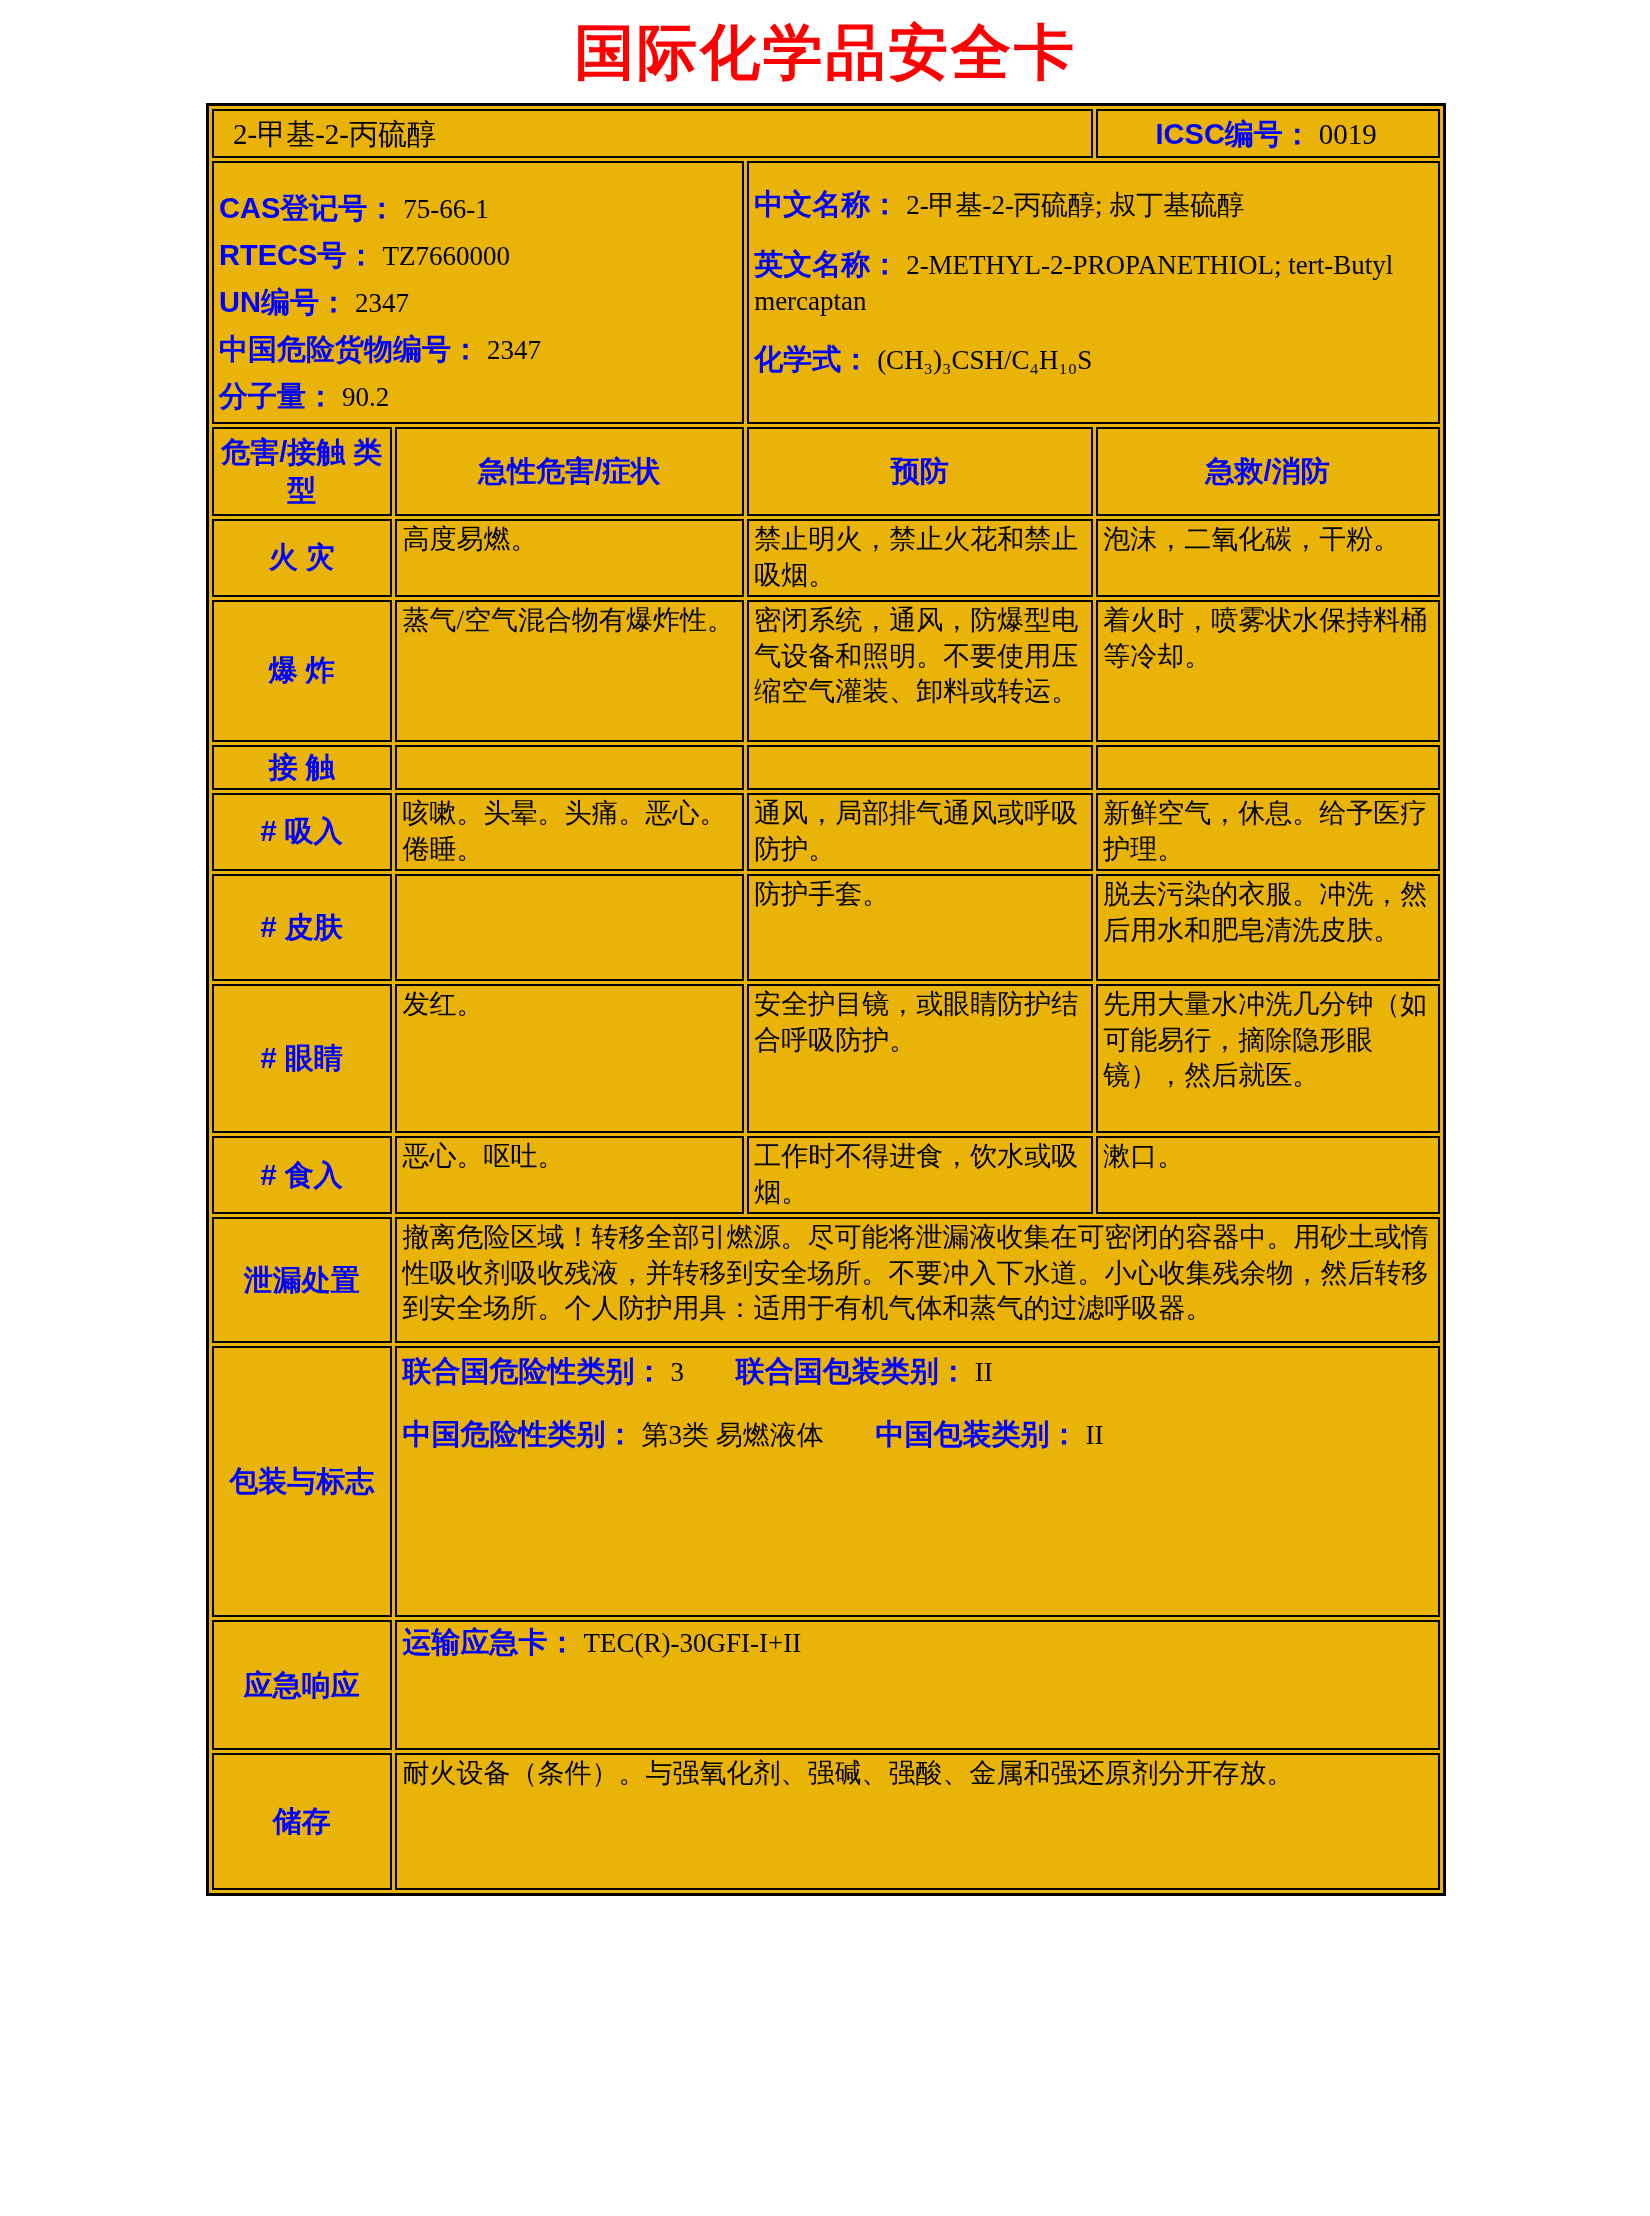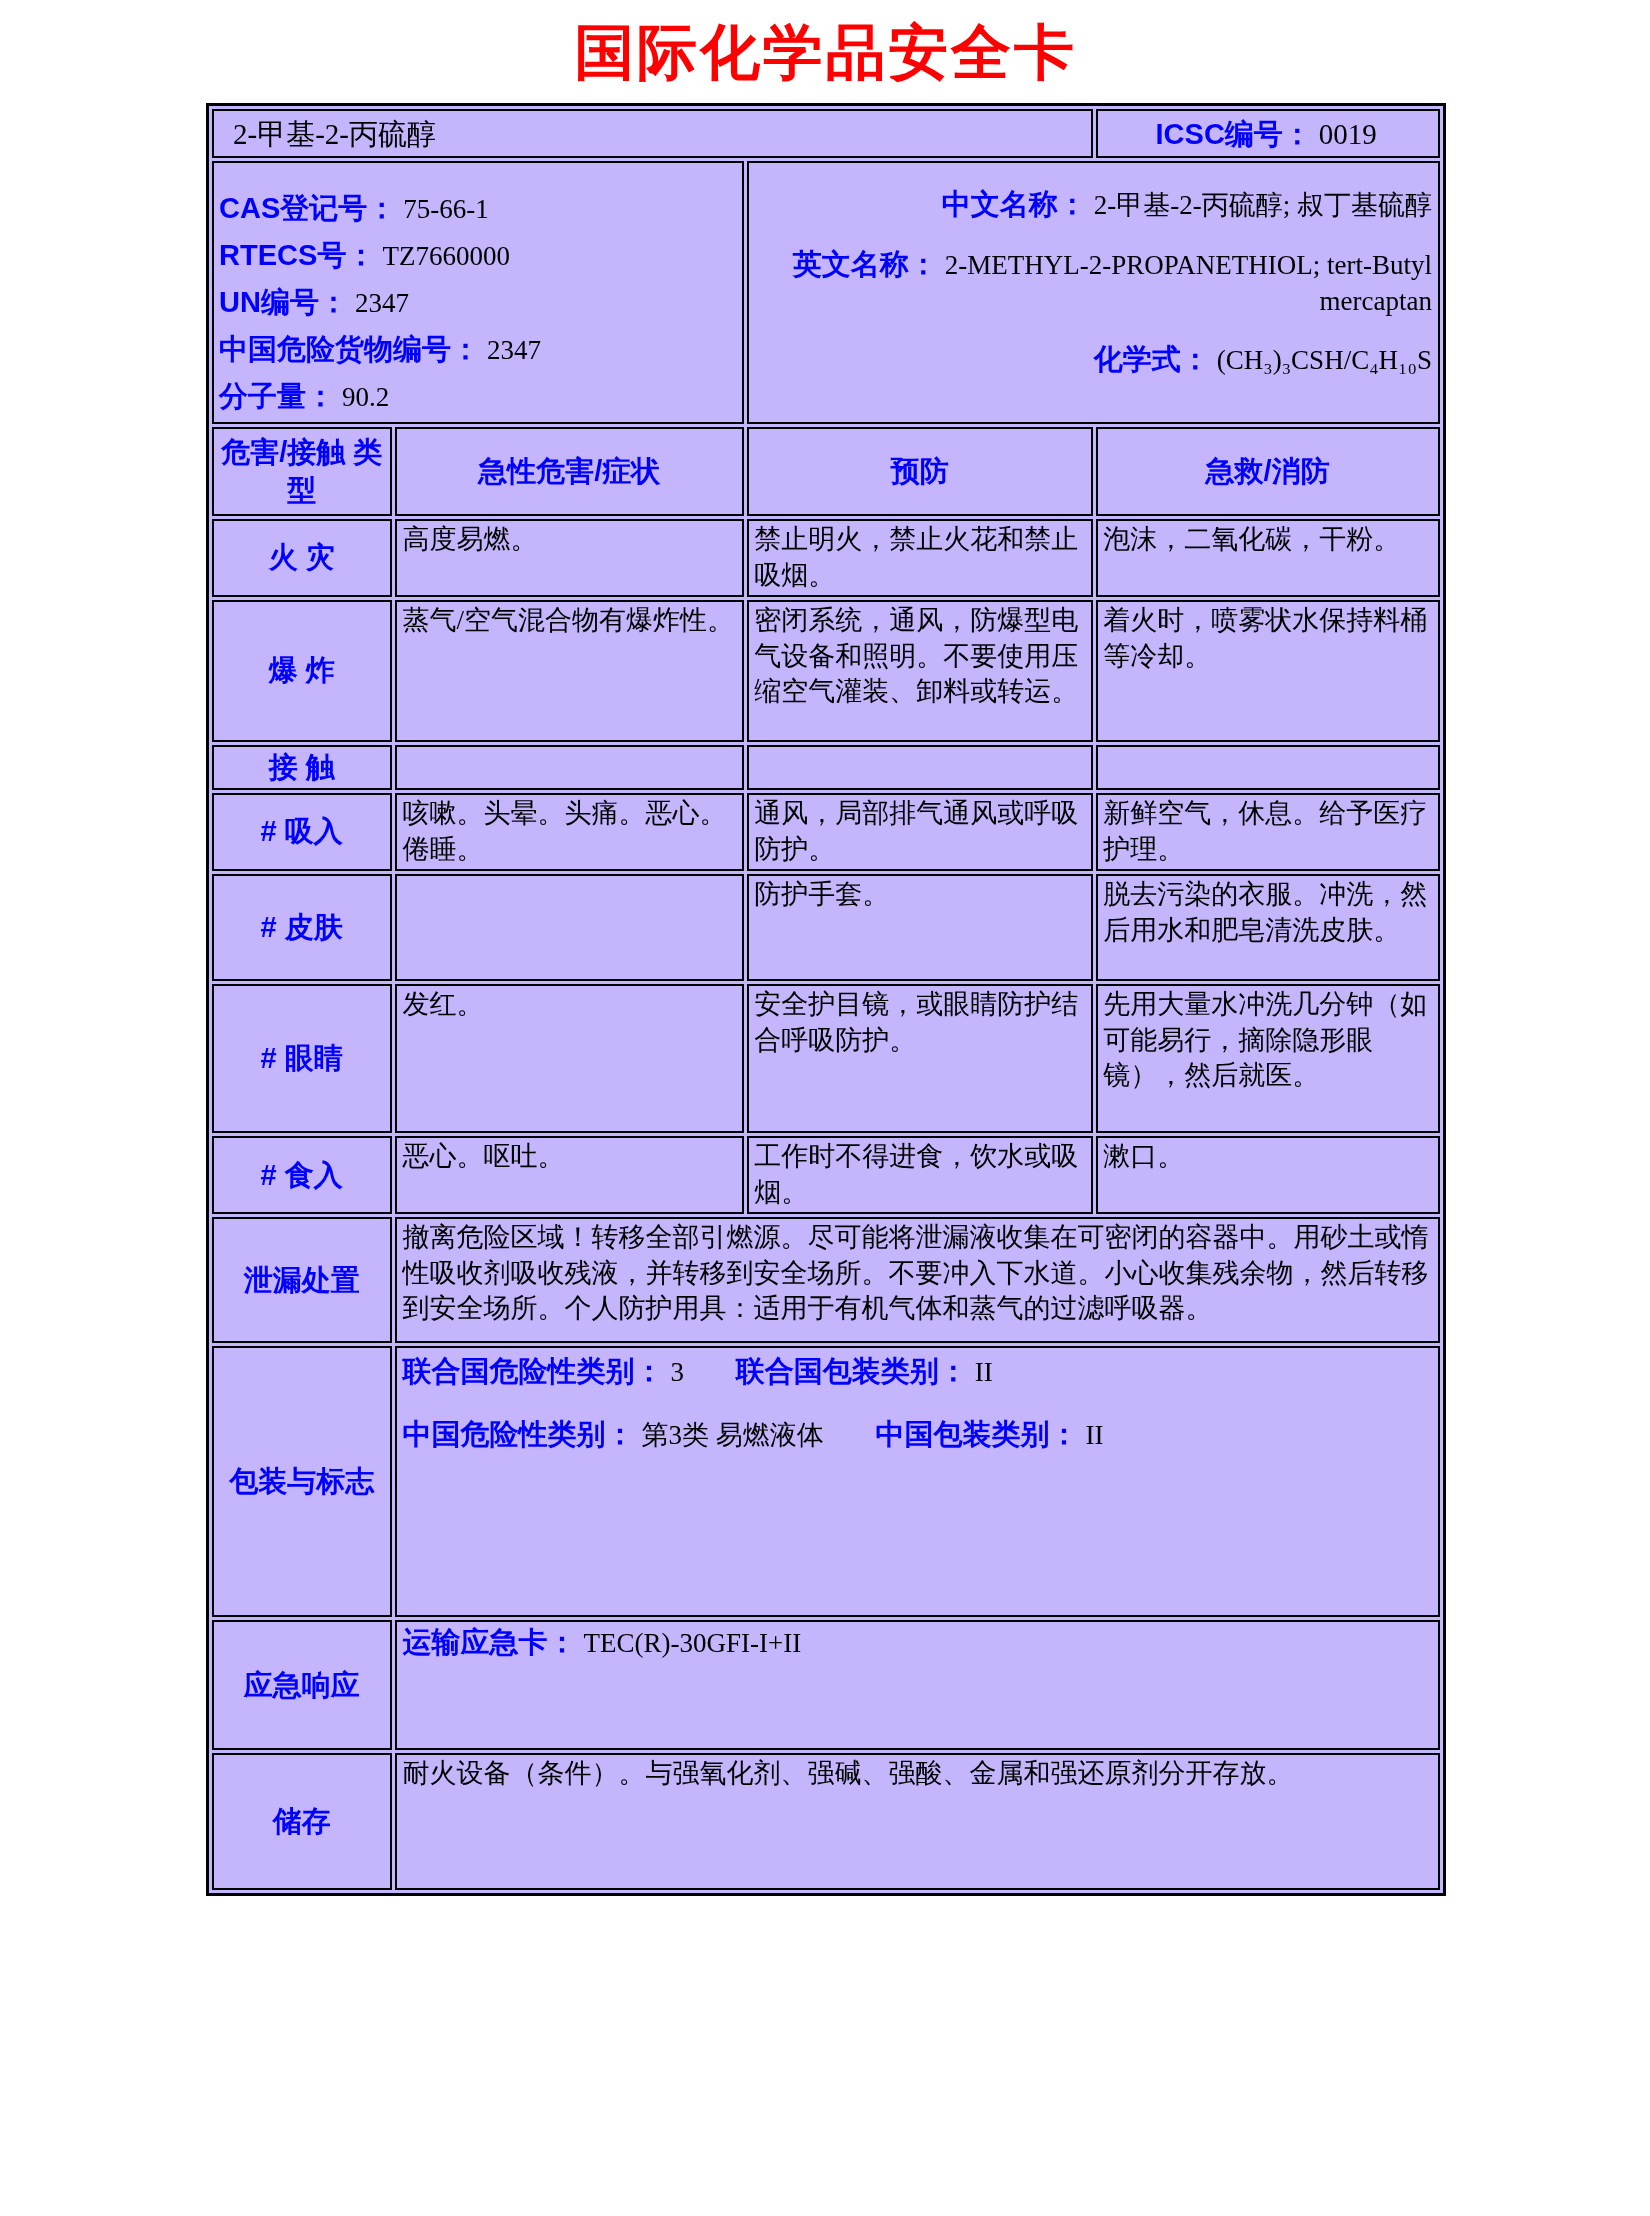"2-甲基-2-丙硫醇" table.card { background: #c4b5fd -> #eab308 }
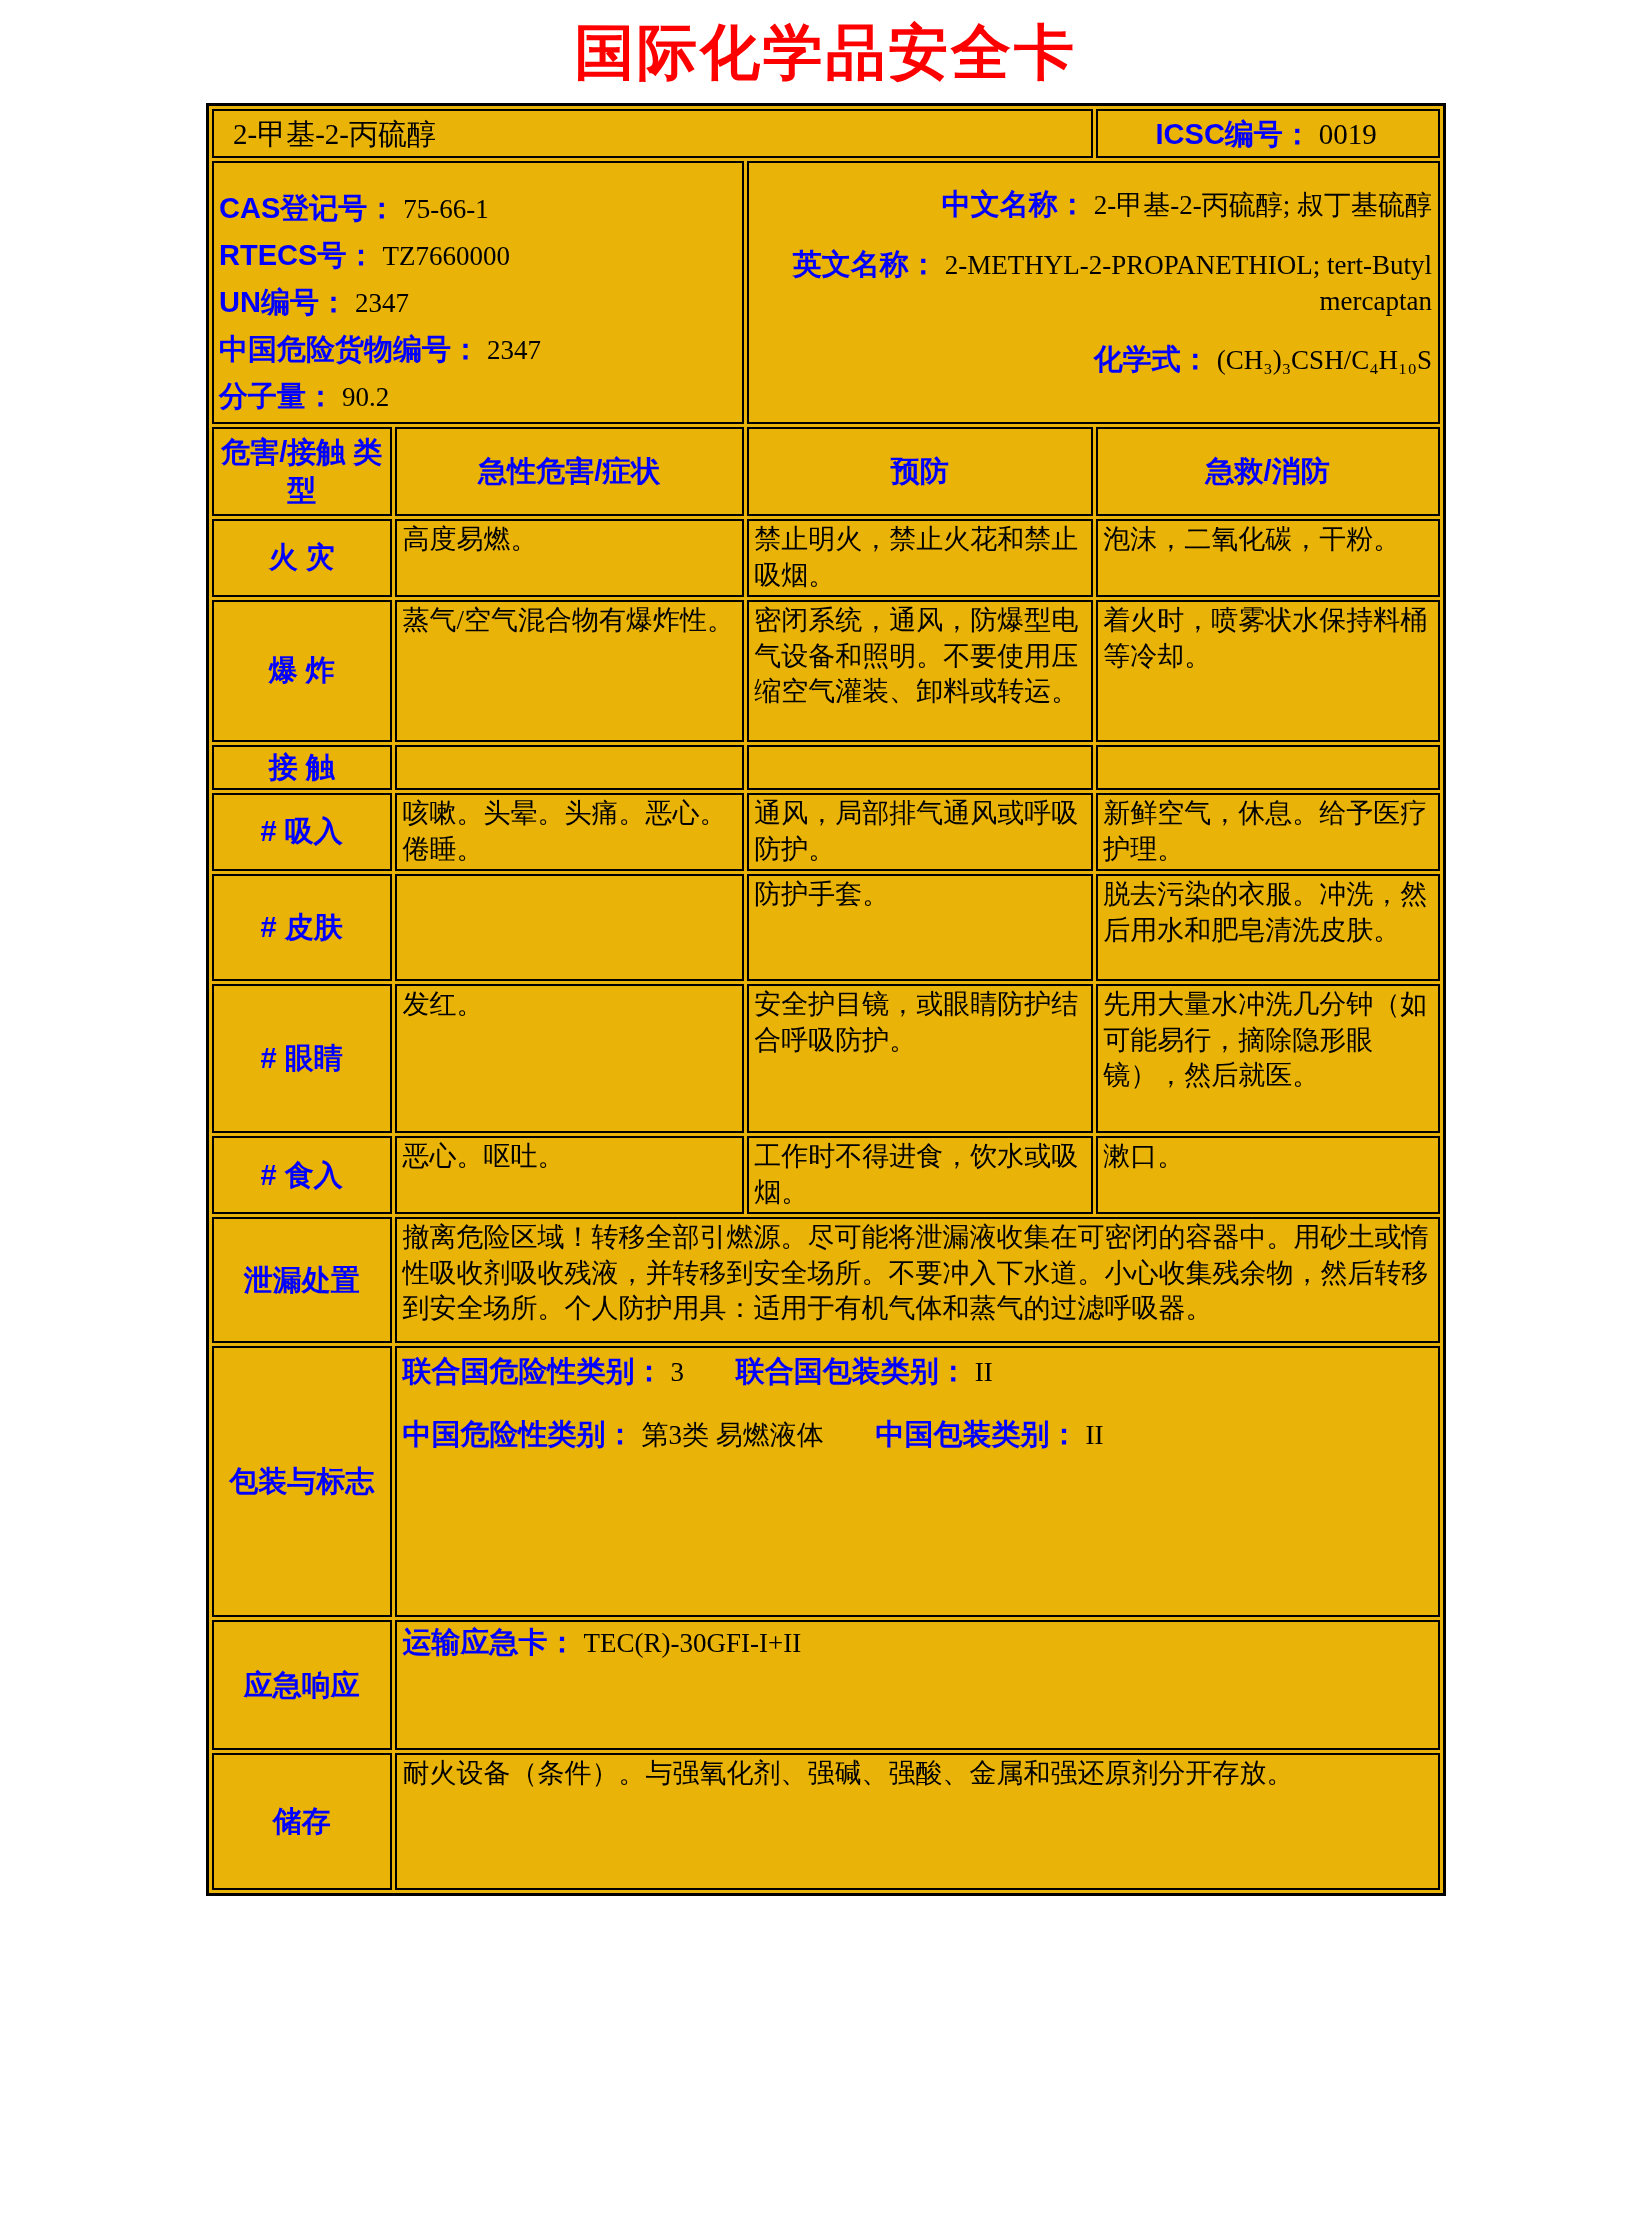"中文名称： 2-甲基-2-丙硫醇; 叔丁基硫醇" .name-line { text-align: right -> none }
